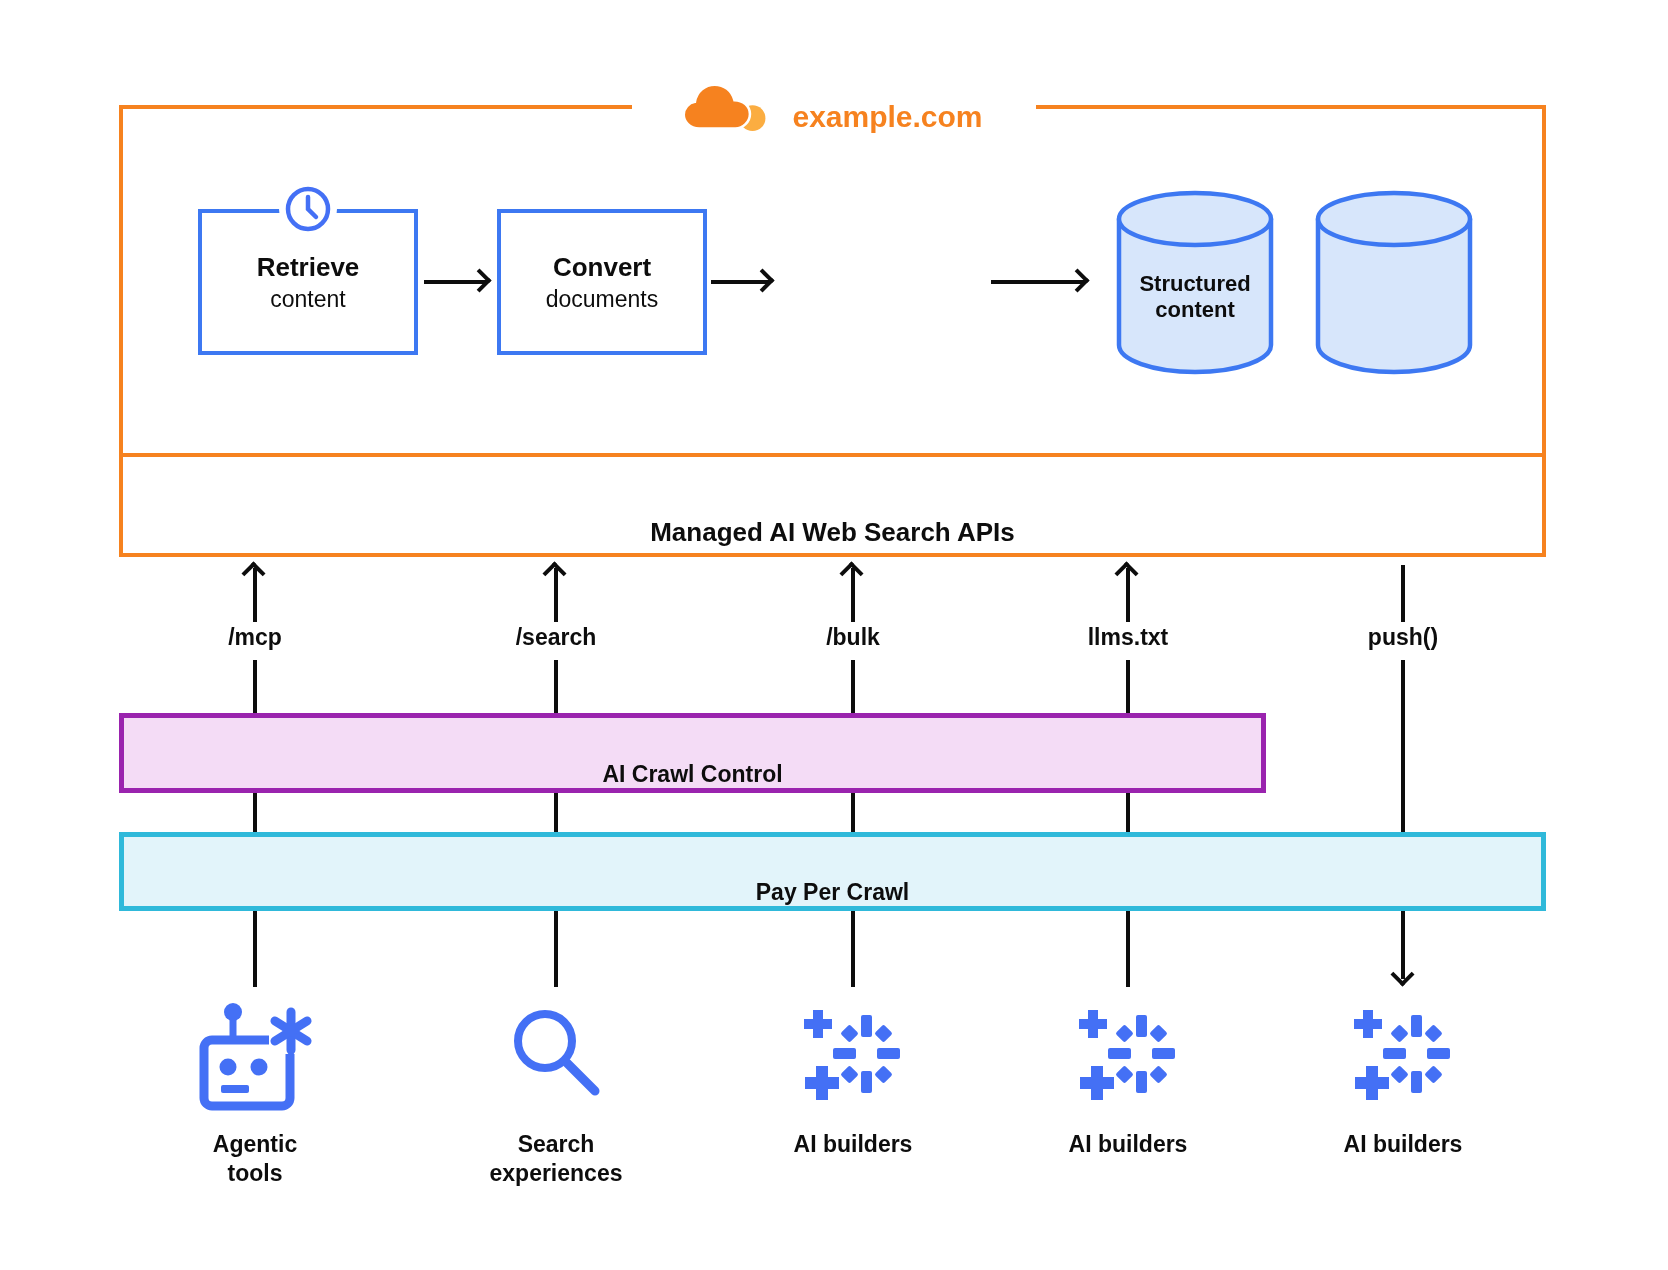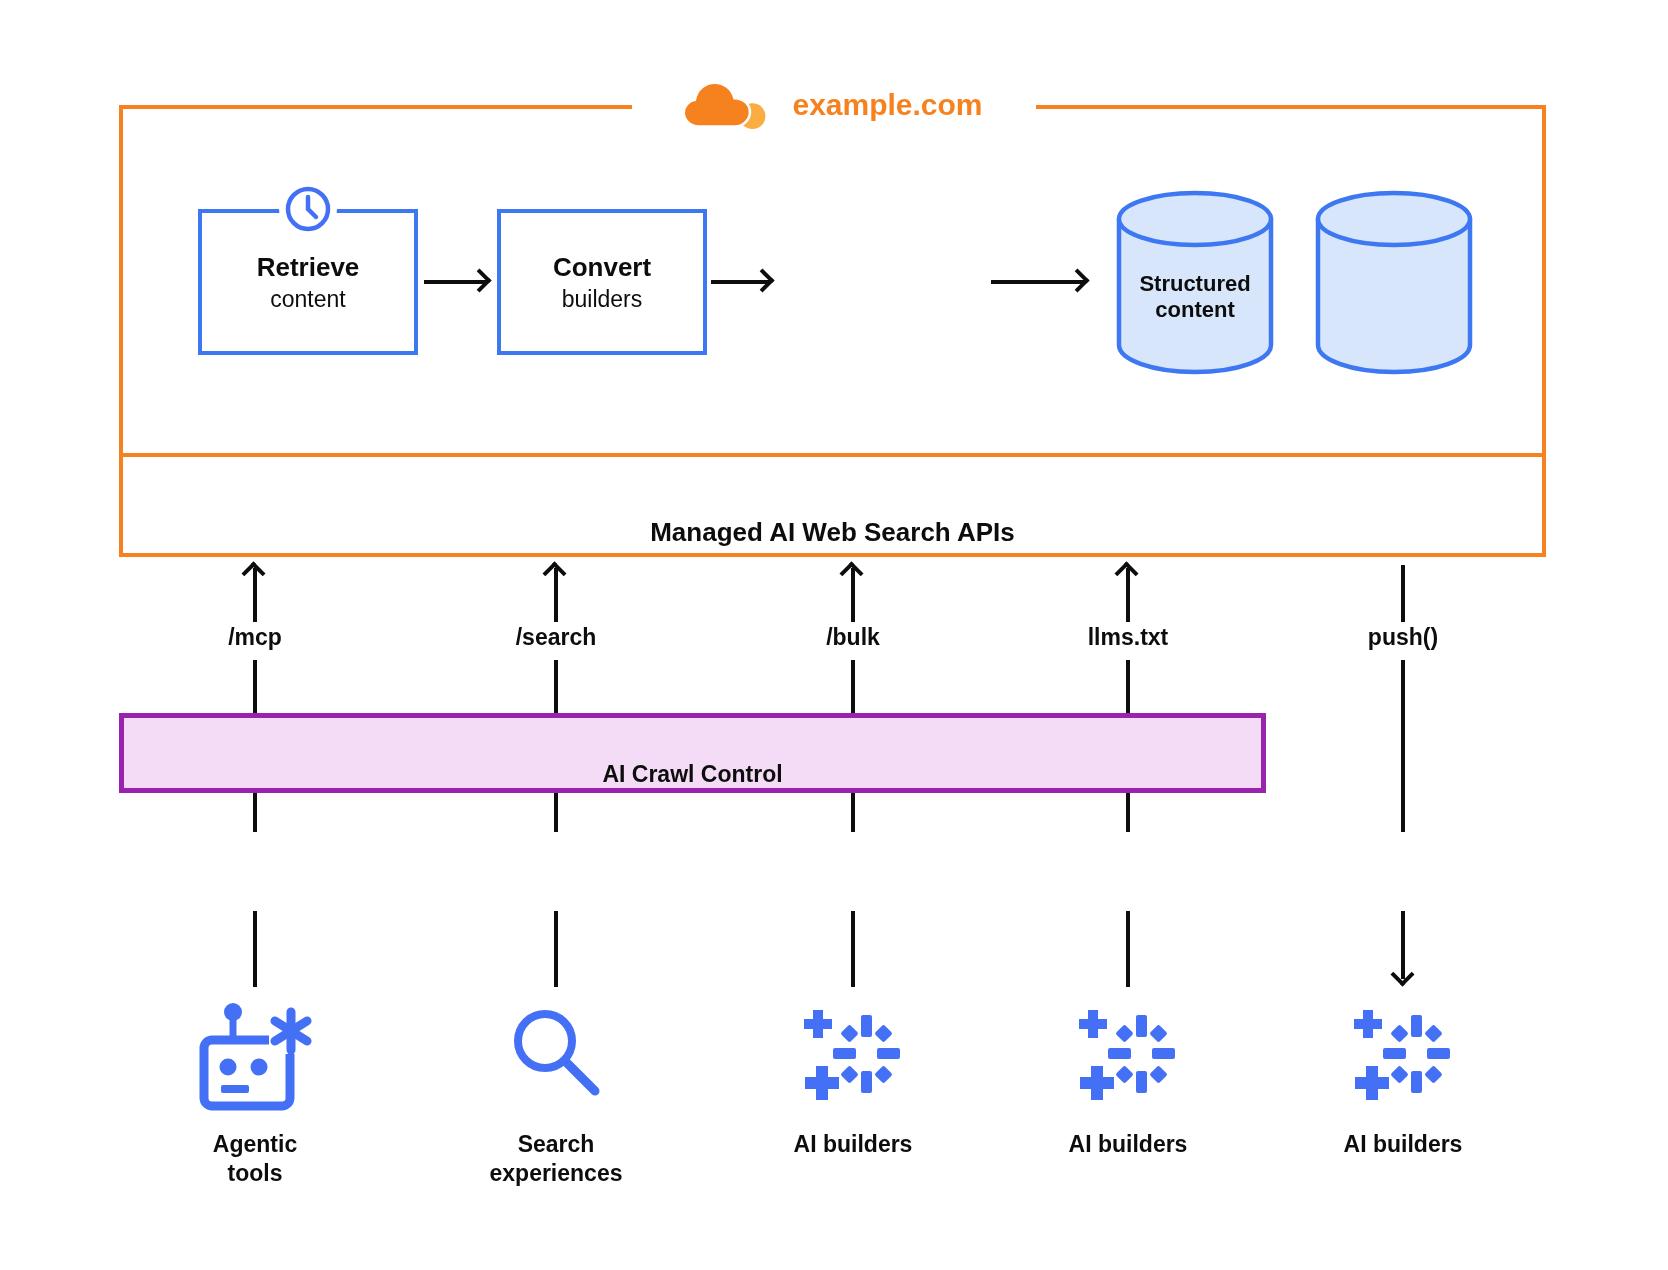"example.com" .logo-row { align-items: center -> flex-end }
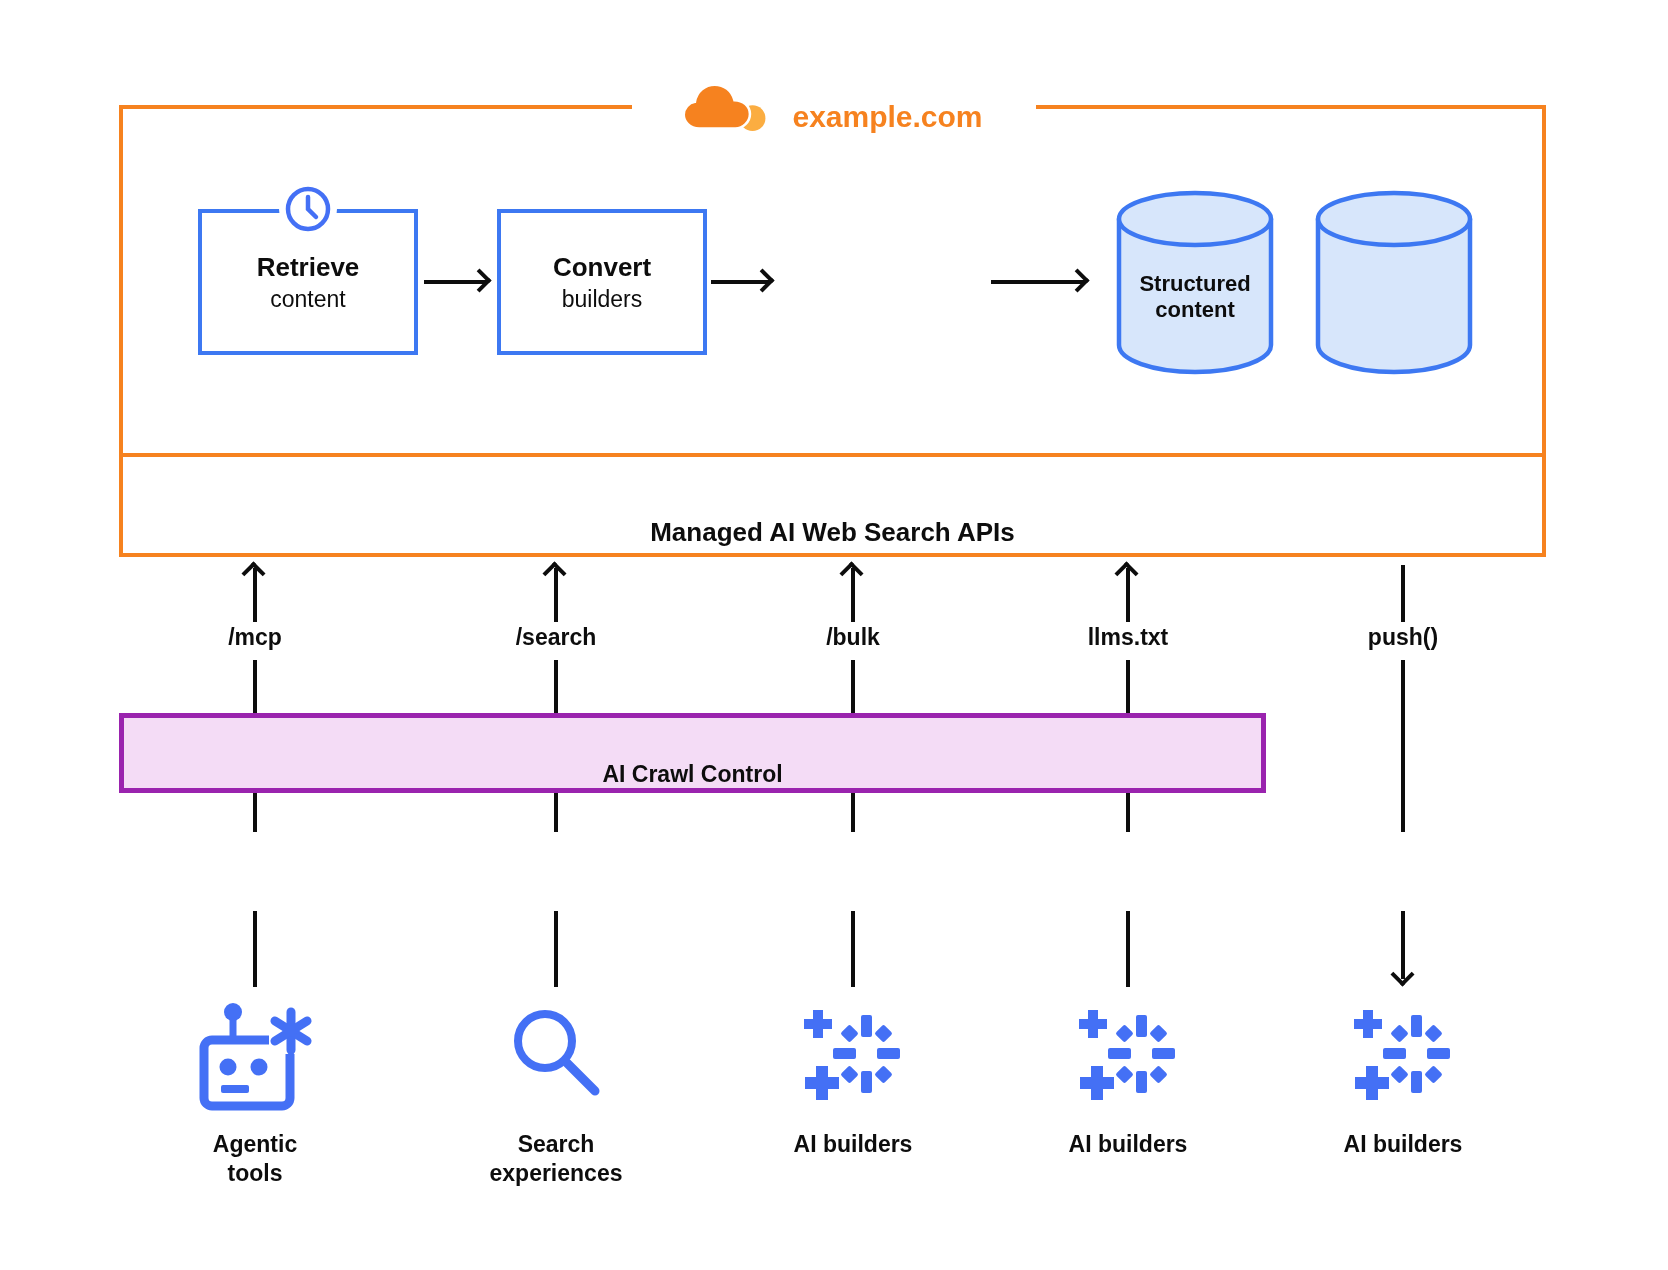"builders" span.step-sub { text: builders -> documents }
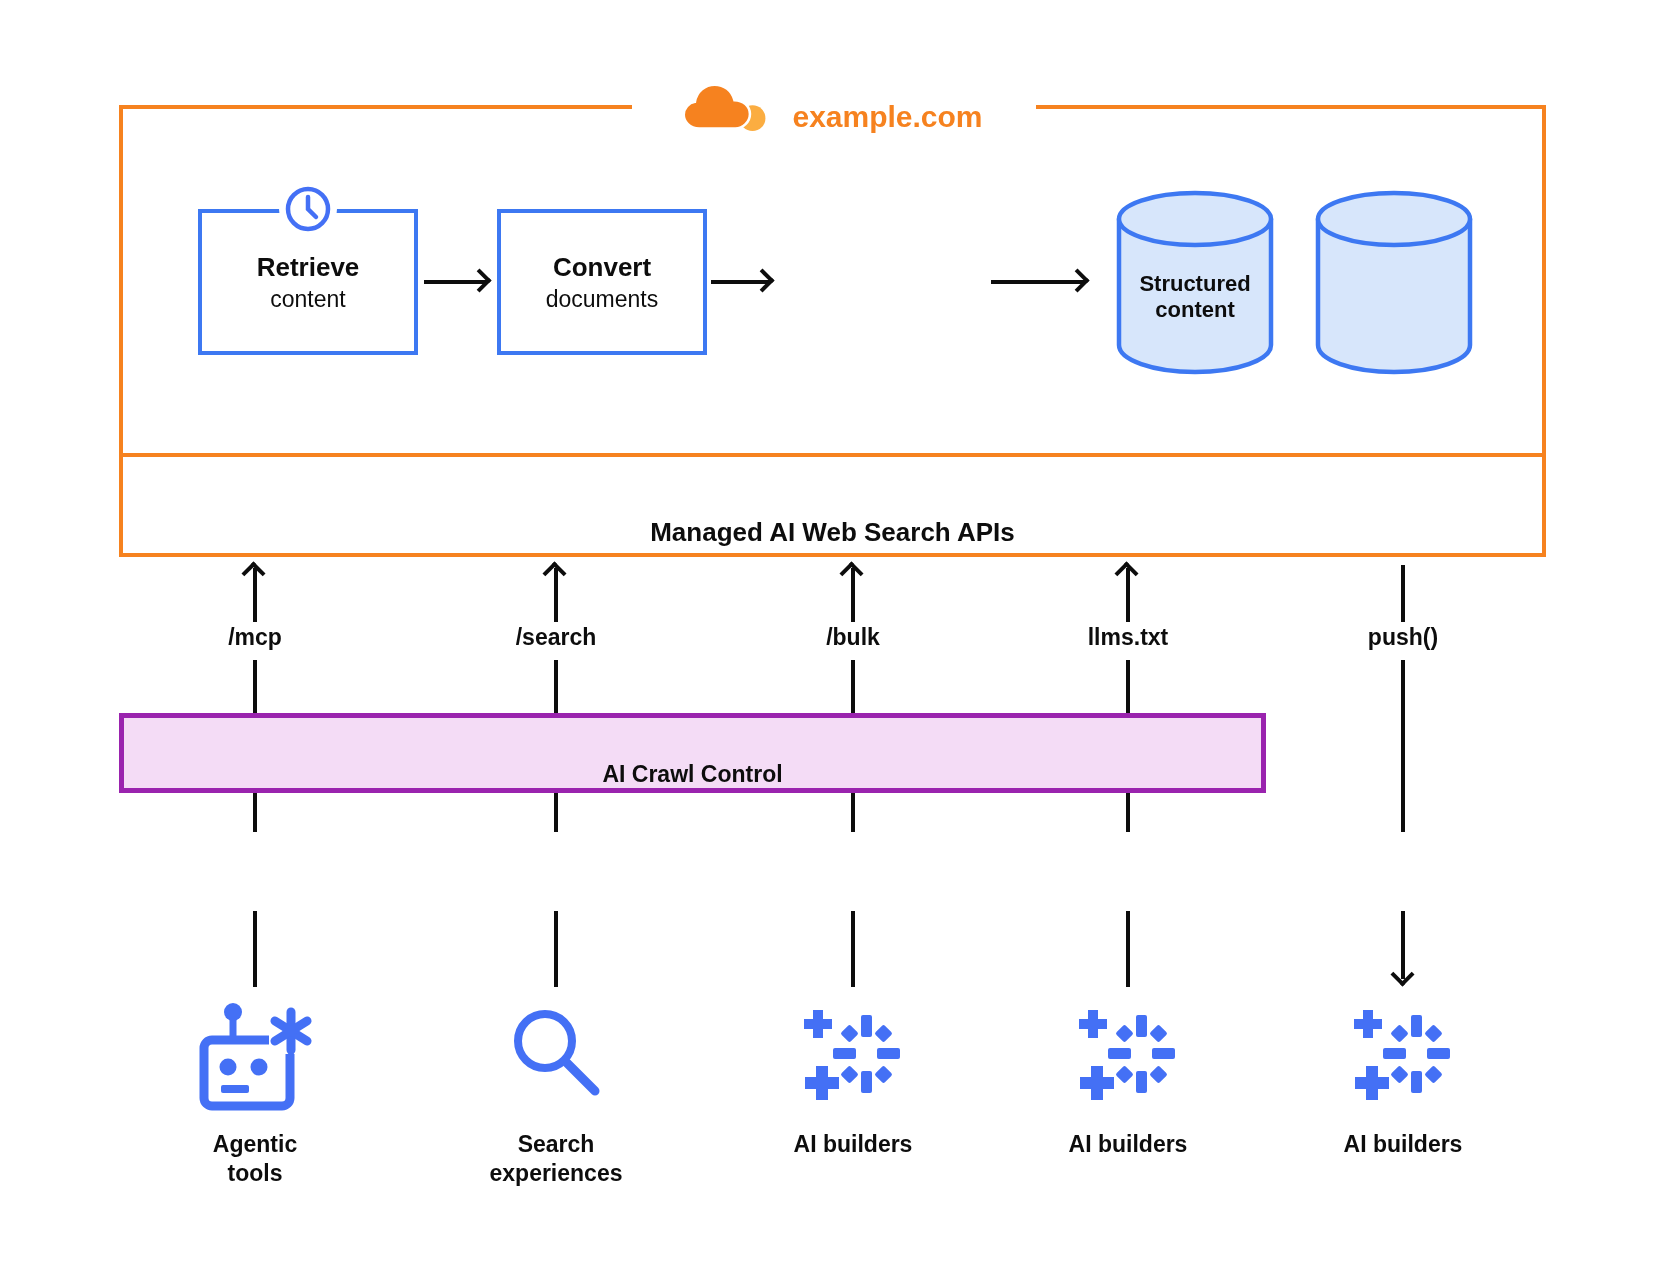"Pay Per Crawl" div.abs { html: none -> <div> <span>Pay Per Crawl</span> </div> }
